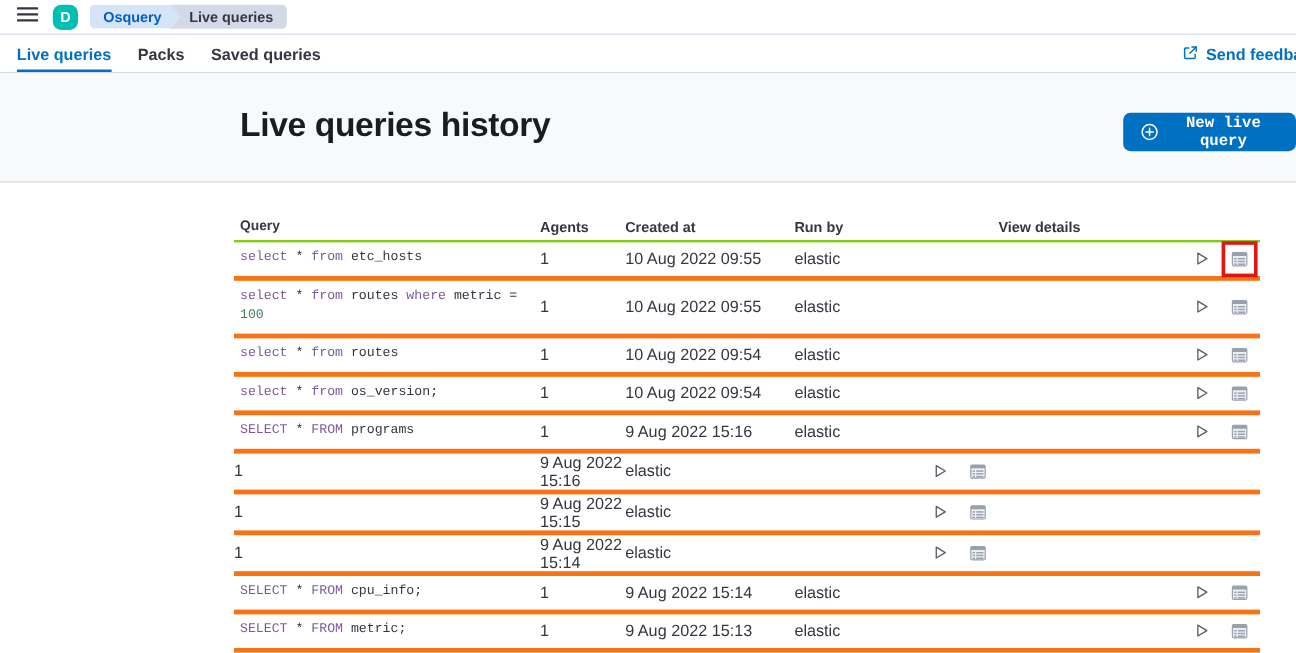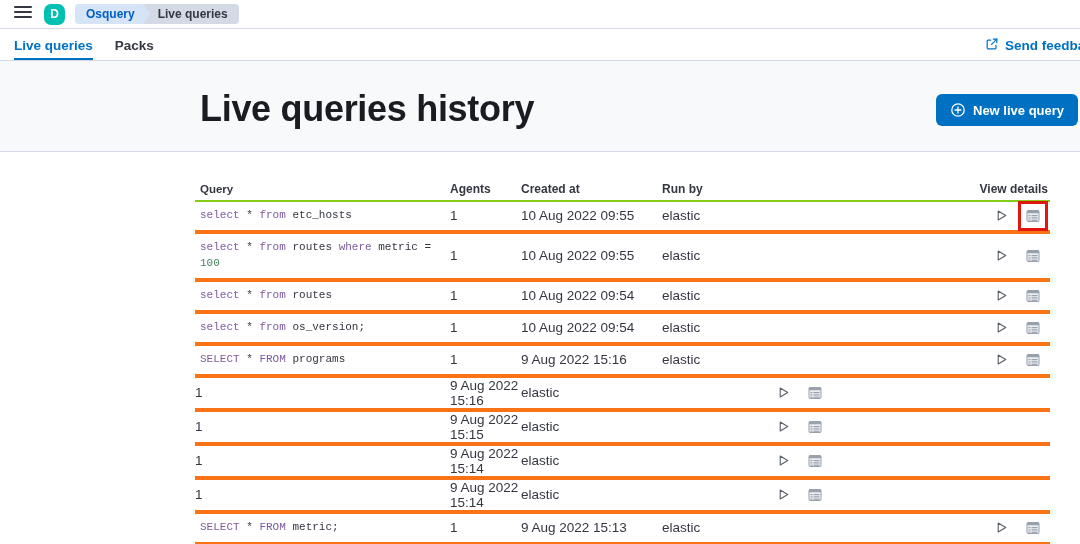"Saved queries" div.tab { html: none -> <div>Saved queries</div> }
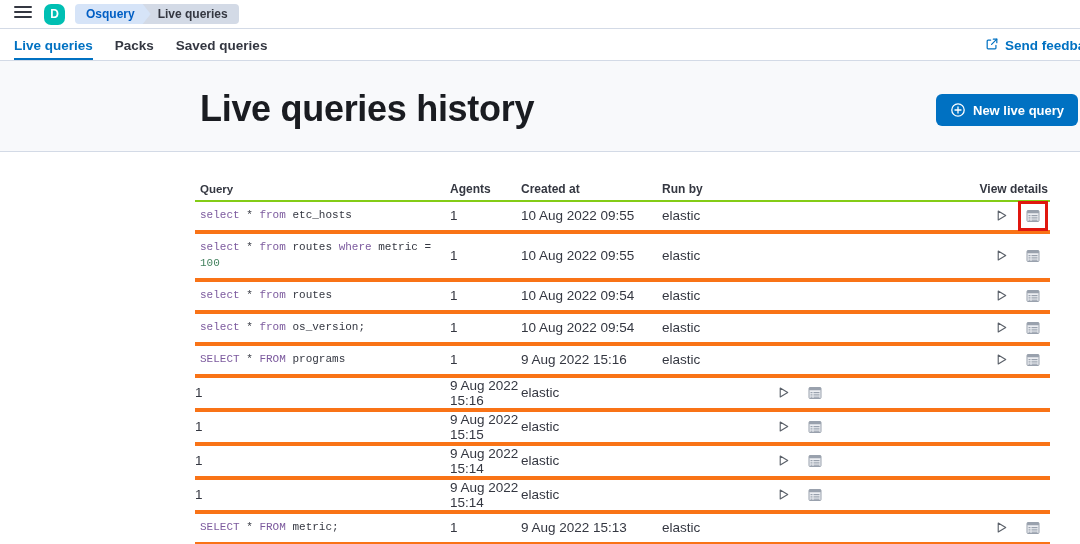"Live queries history" .page-title { font-size: 36px -> 28px }
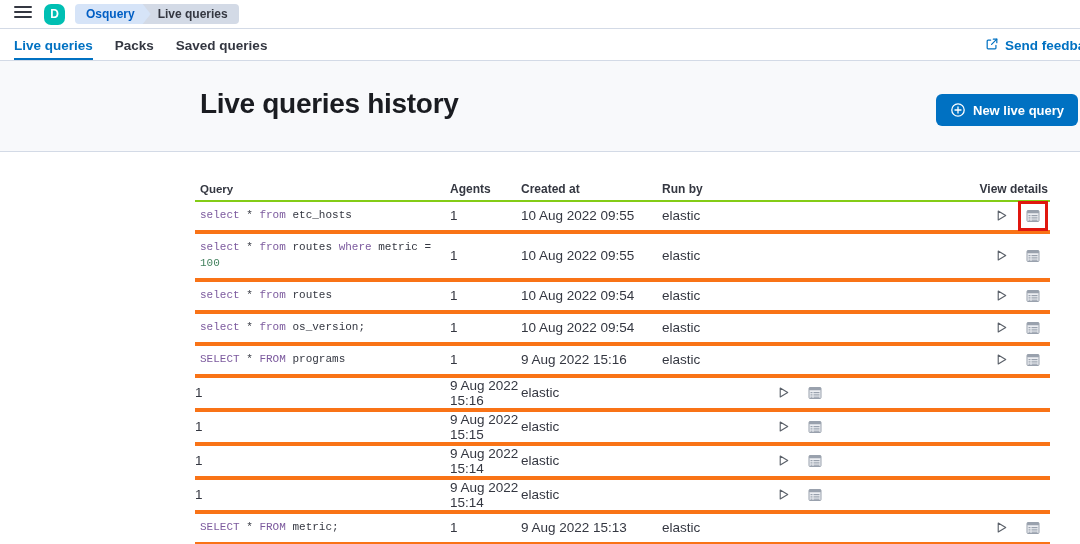"New live query" .new-query-btn { font-family: Liberation Sans, sans-serif -> Liberation Mono, monospace }
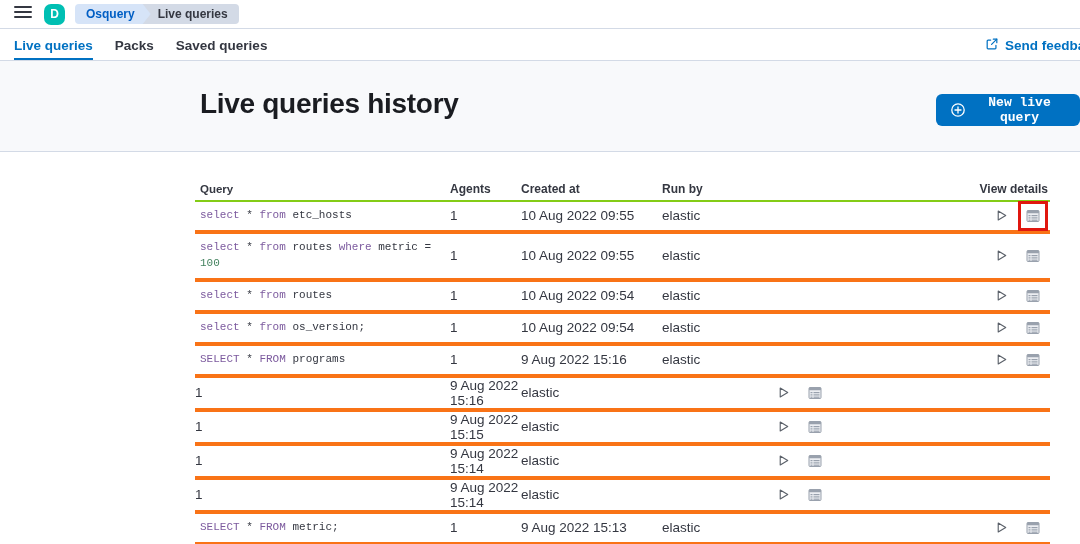"View details" .thead .cell.actions { text-align: right -> none }
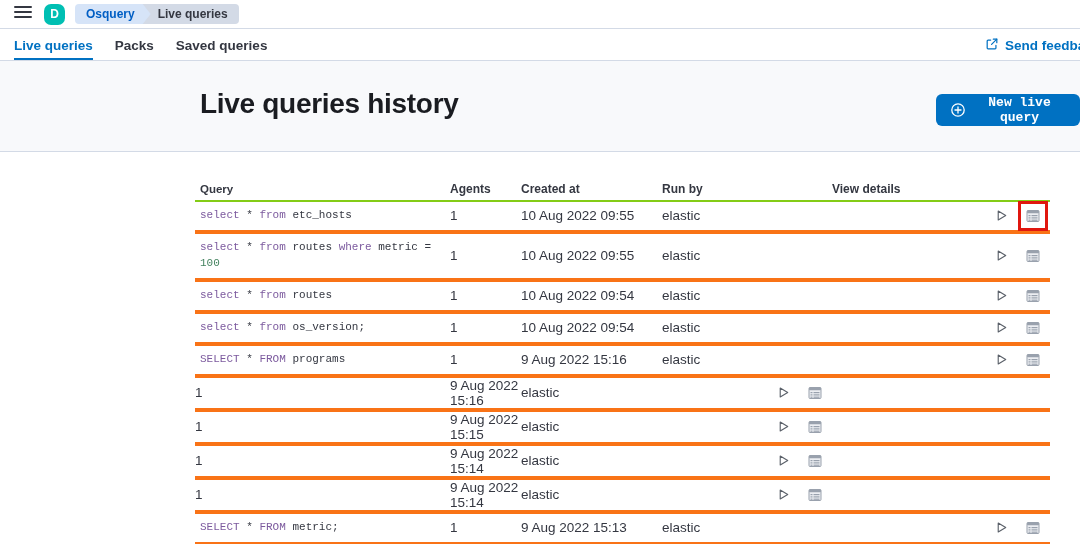"SELECT * FROM cpu_info;" div.cell { html: none -> <div><span>SELECT</span><span> * </span><span>FROM</span><span> cpu_info;</span></div> }
